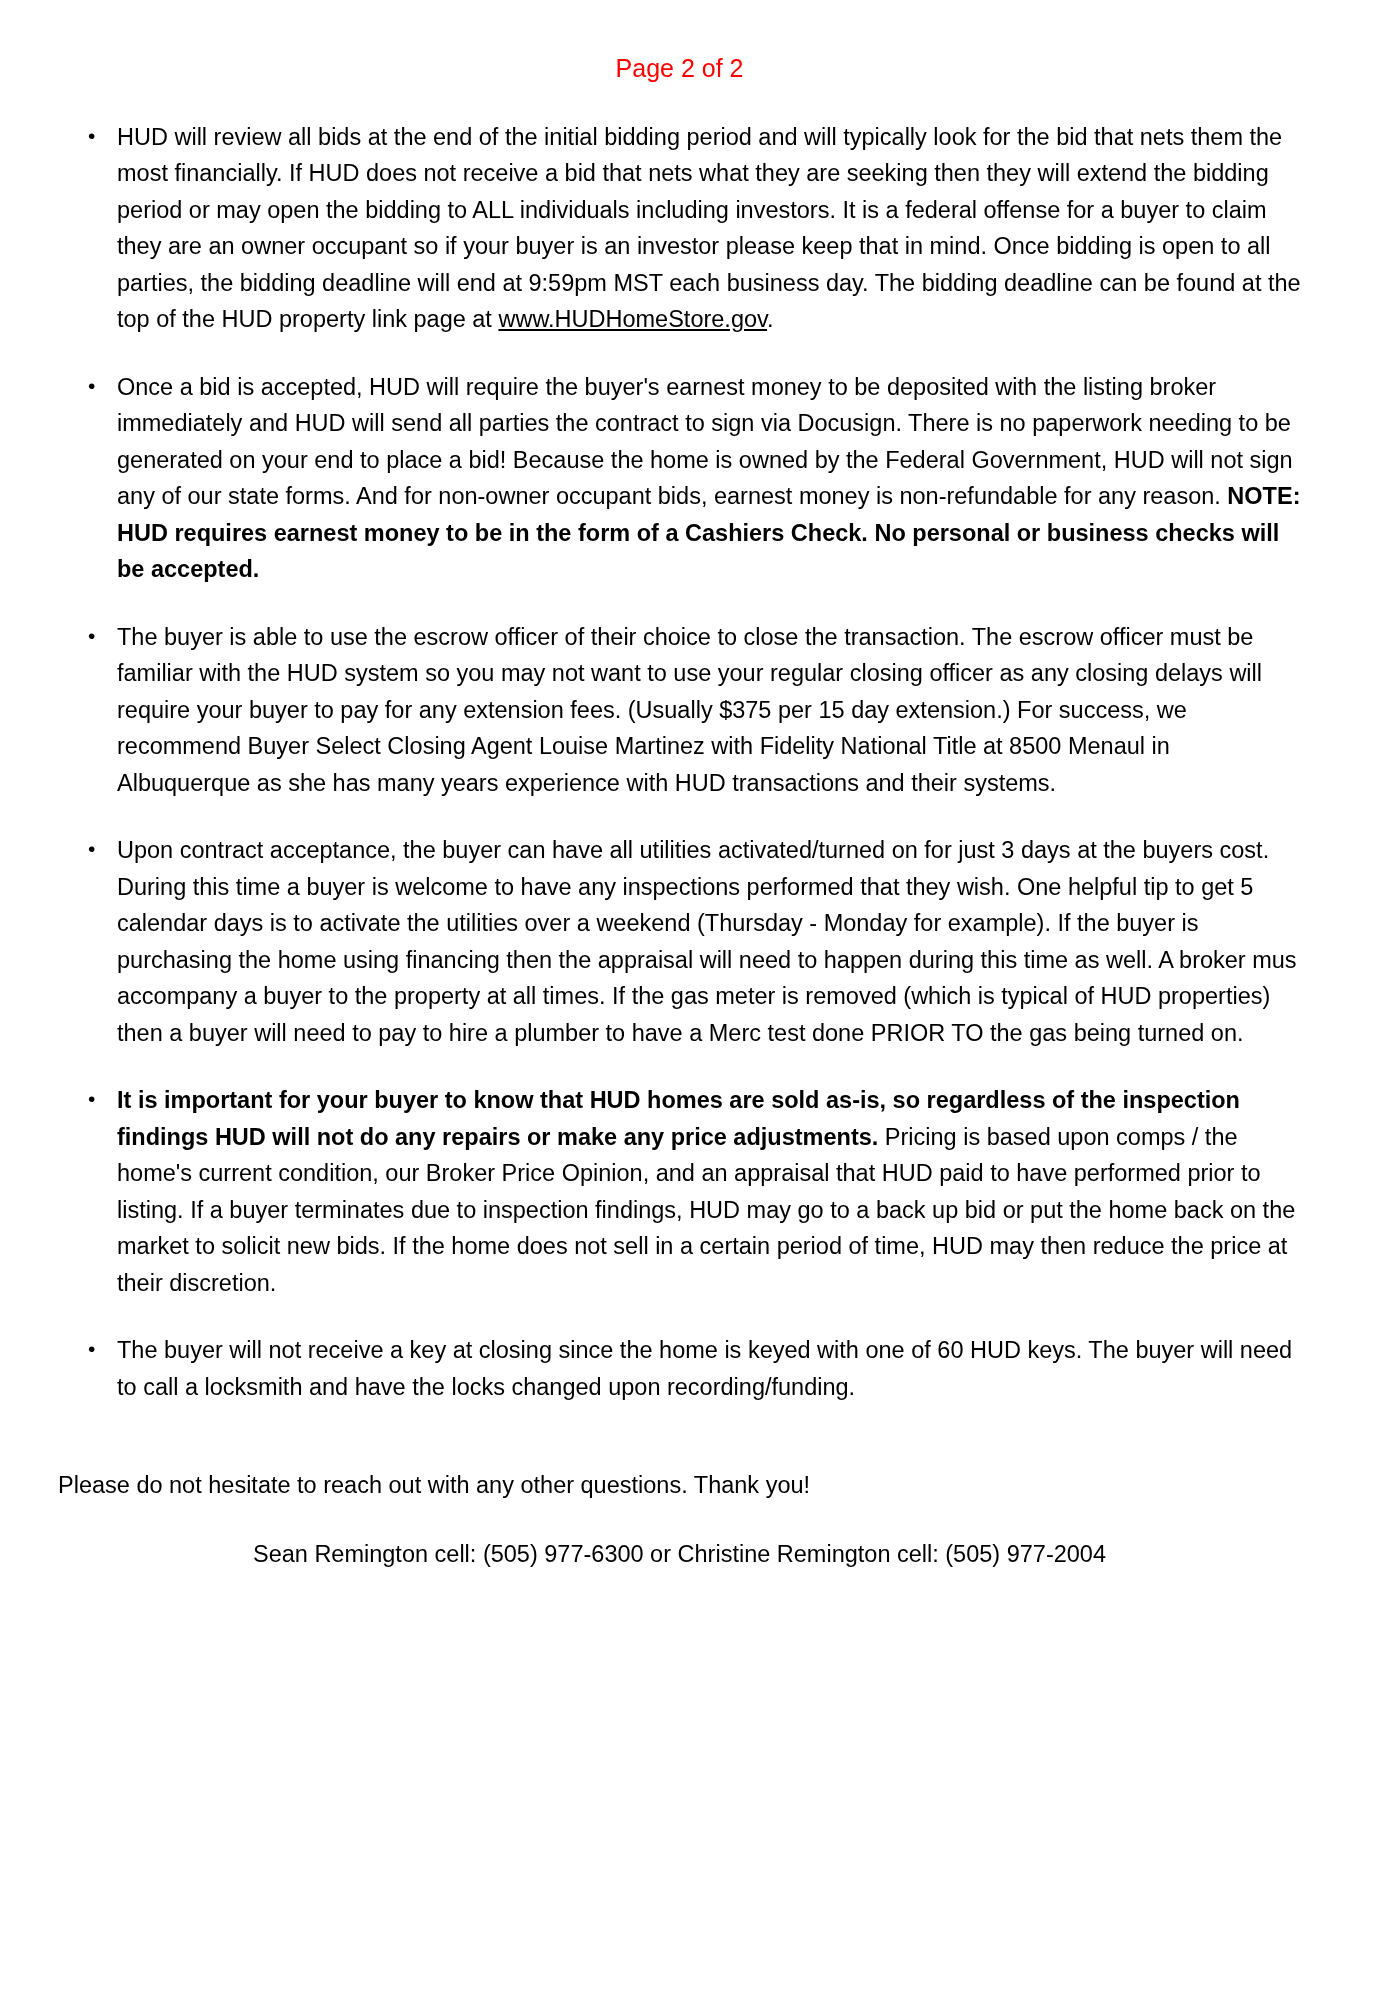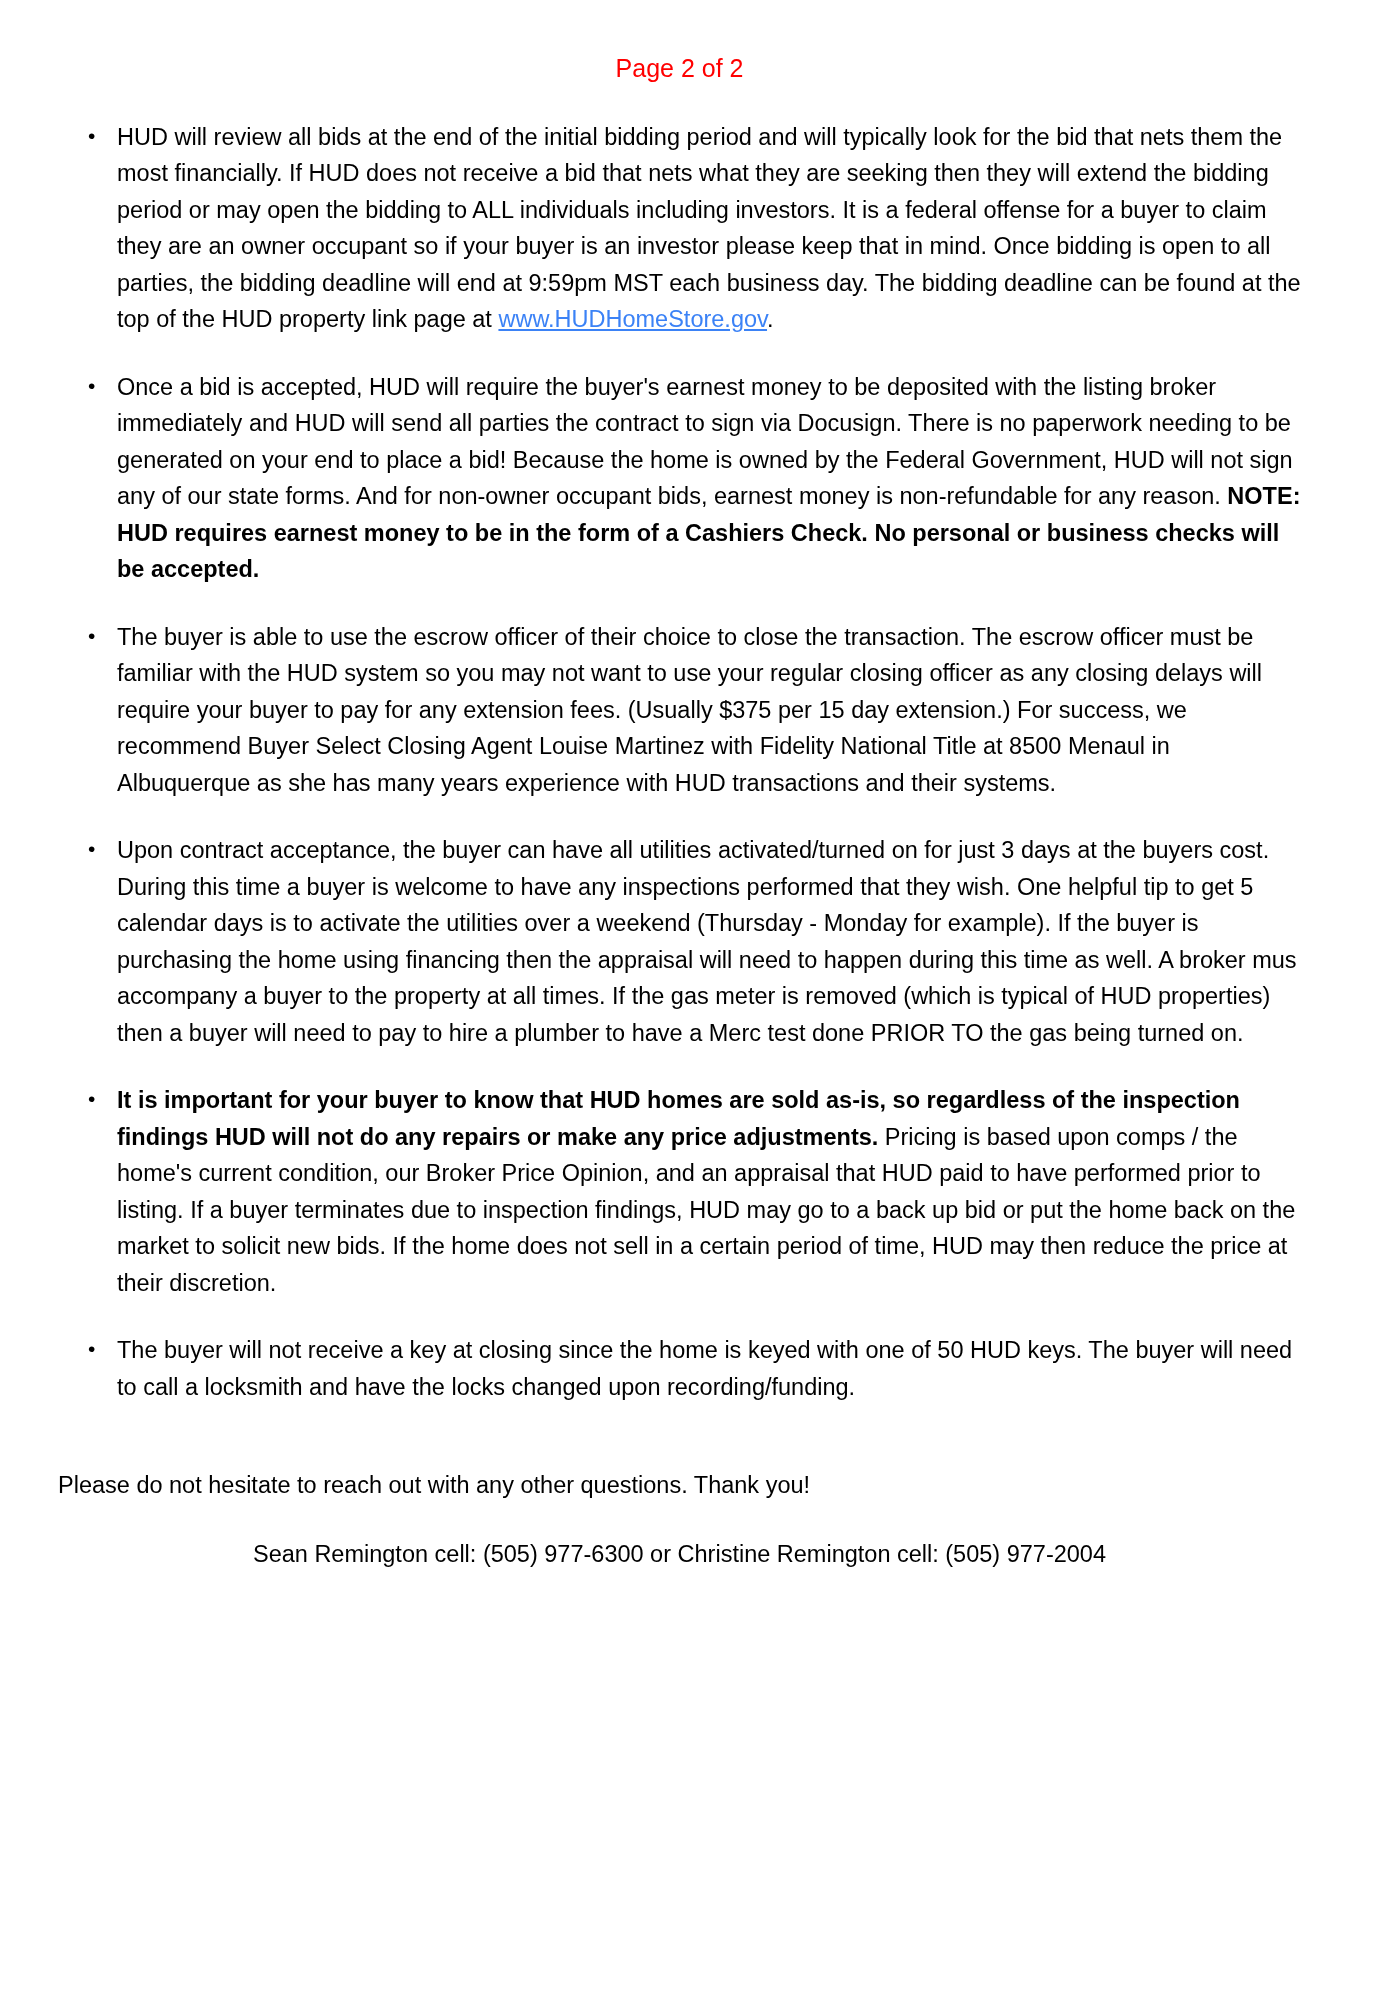"www.HUDHomeStore.gov" a.doclink { color: #3b82f6 -> #000000 }
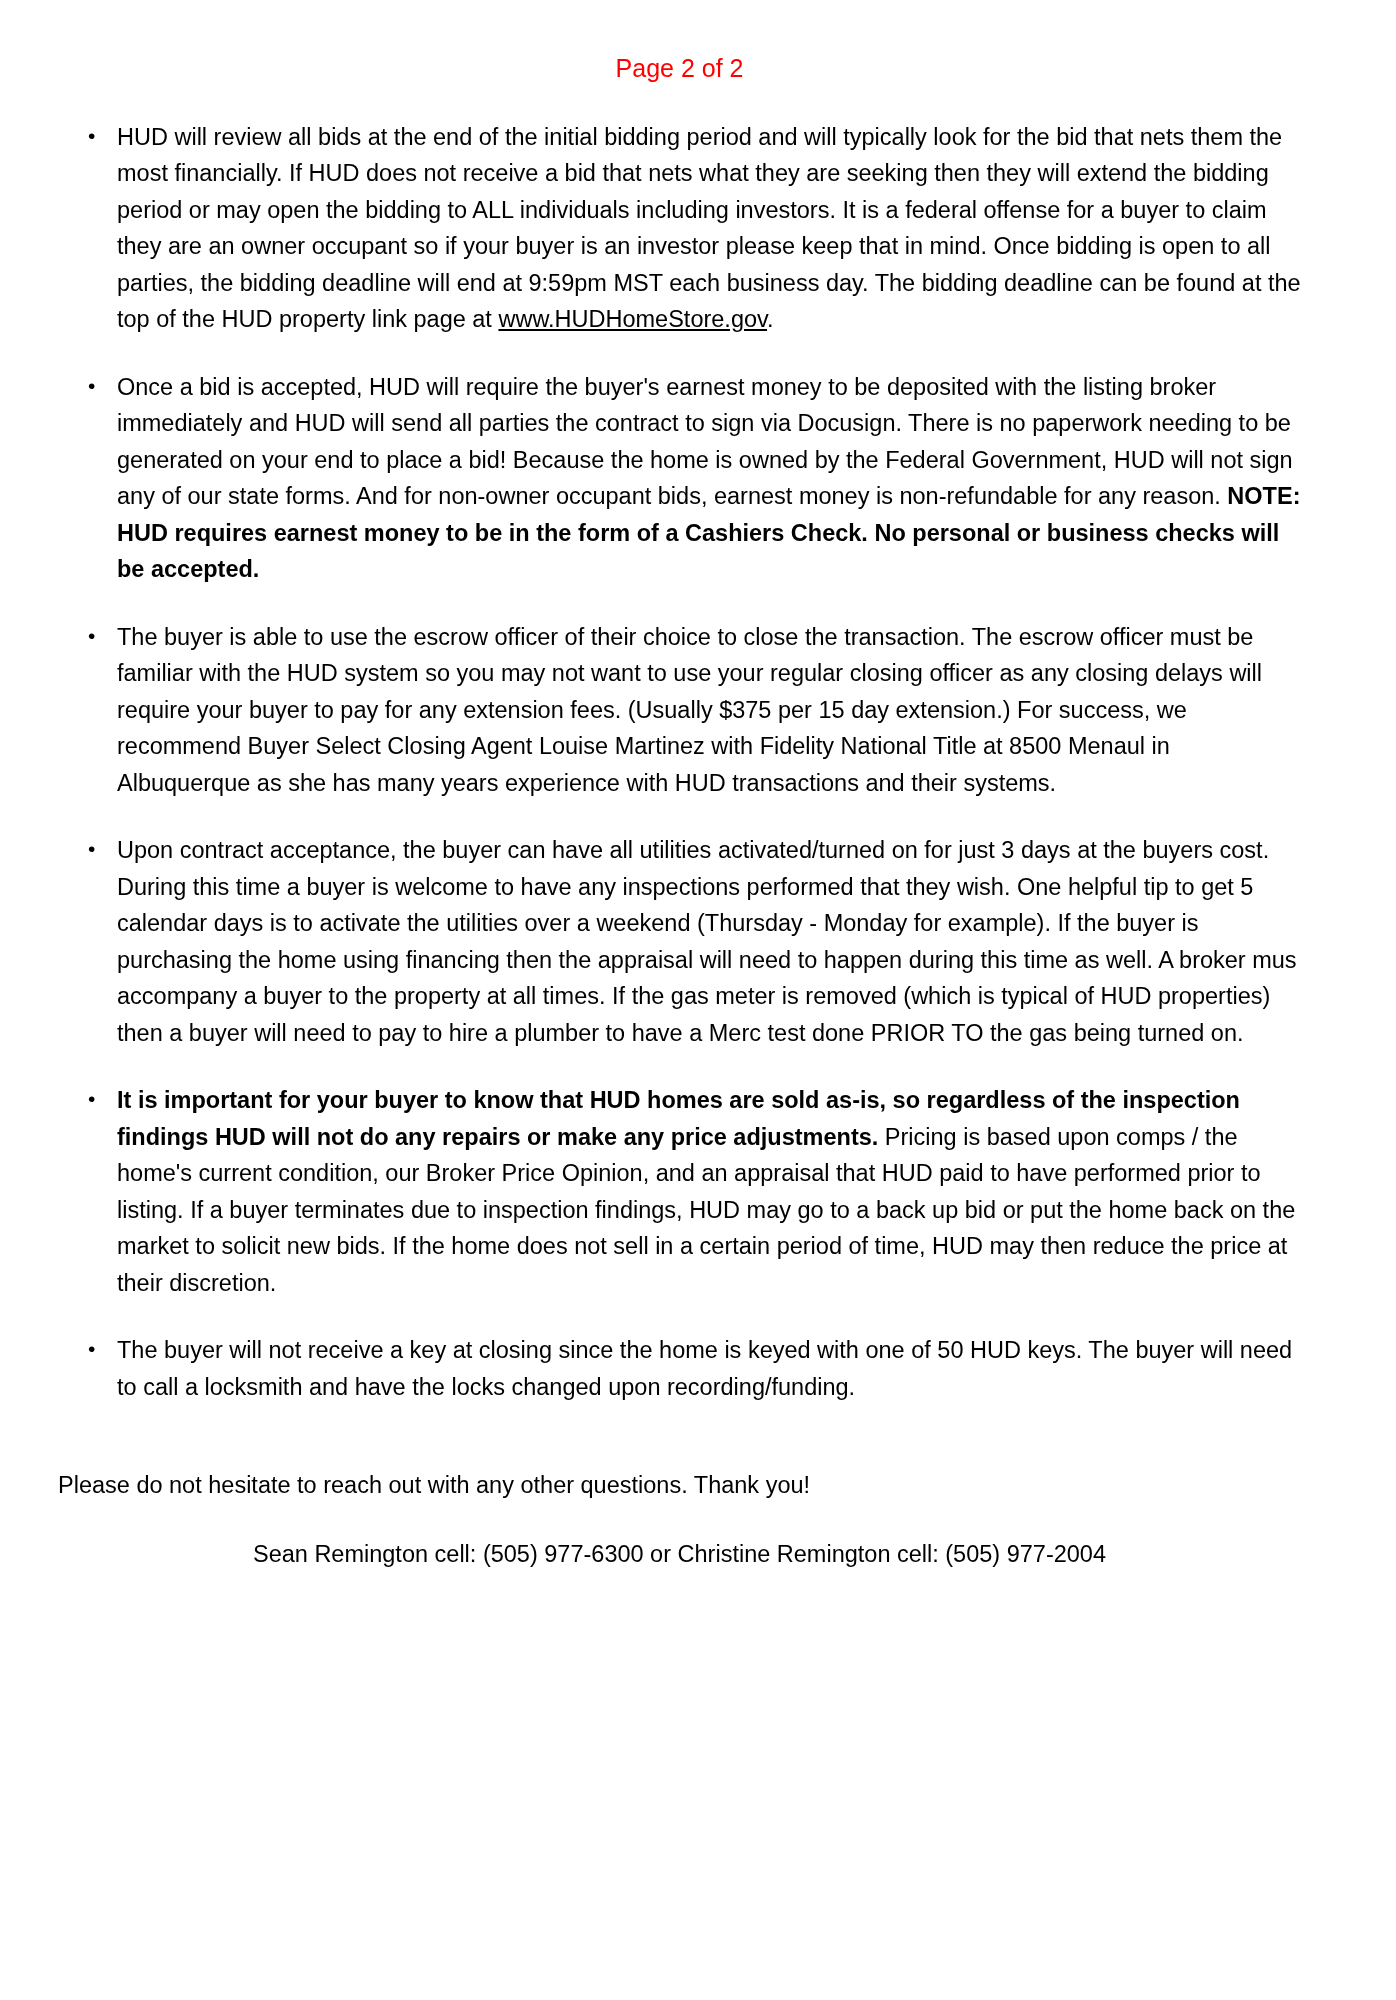"The buyer will not receive" span { text: 50 -> 60 }
